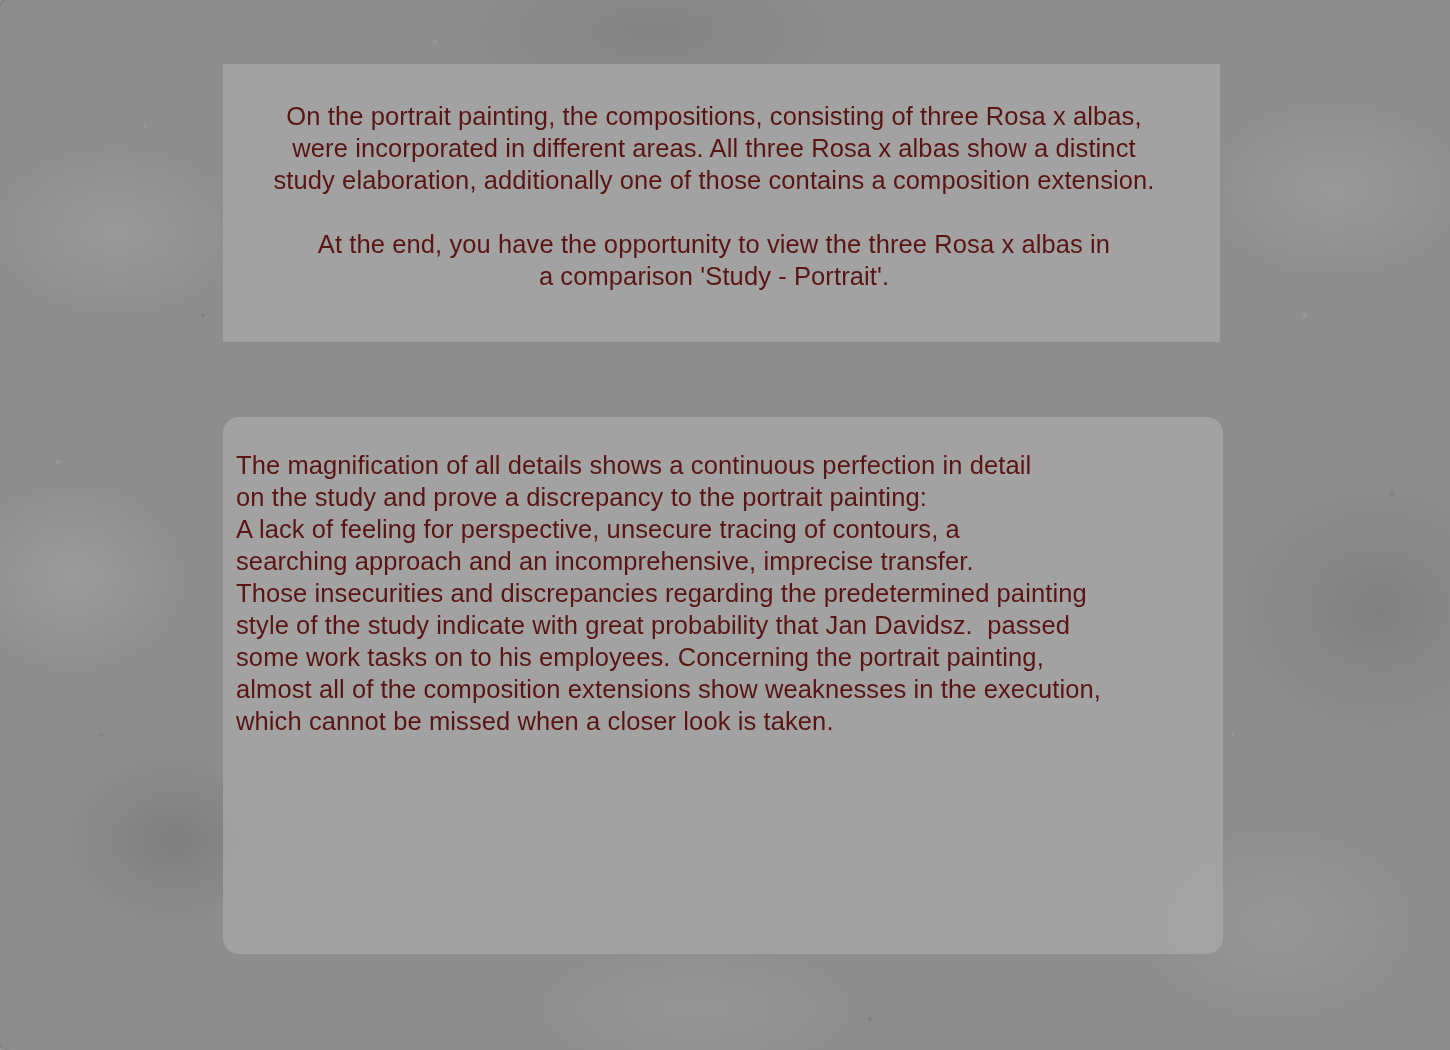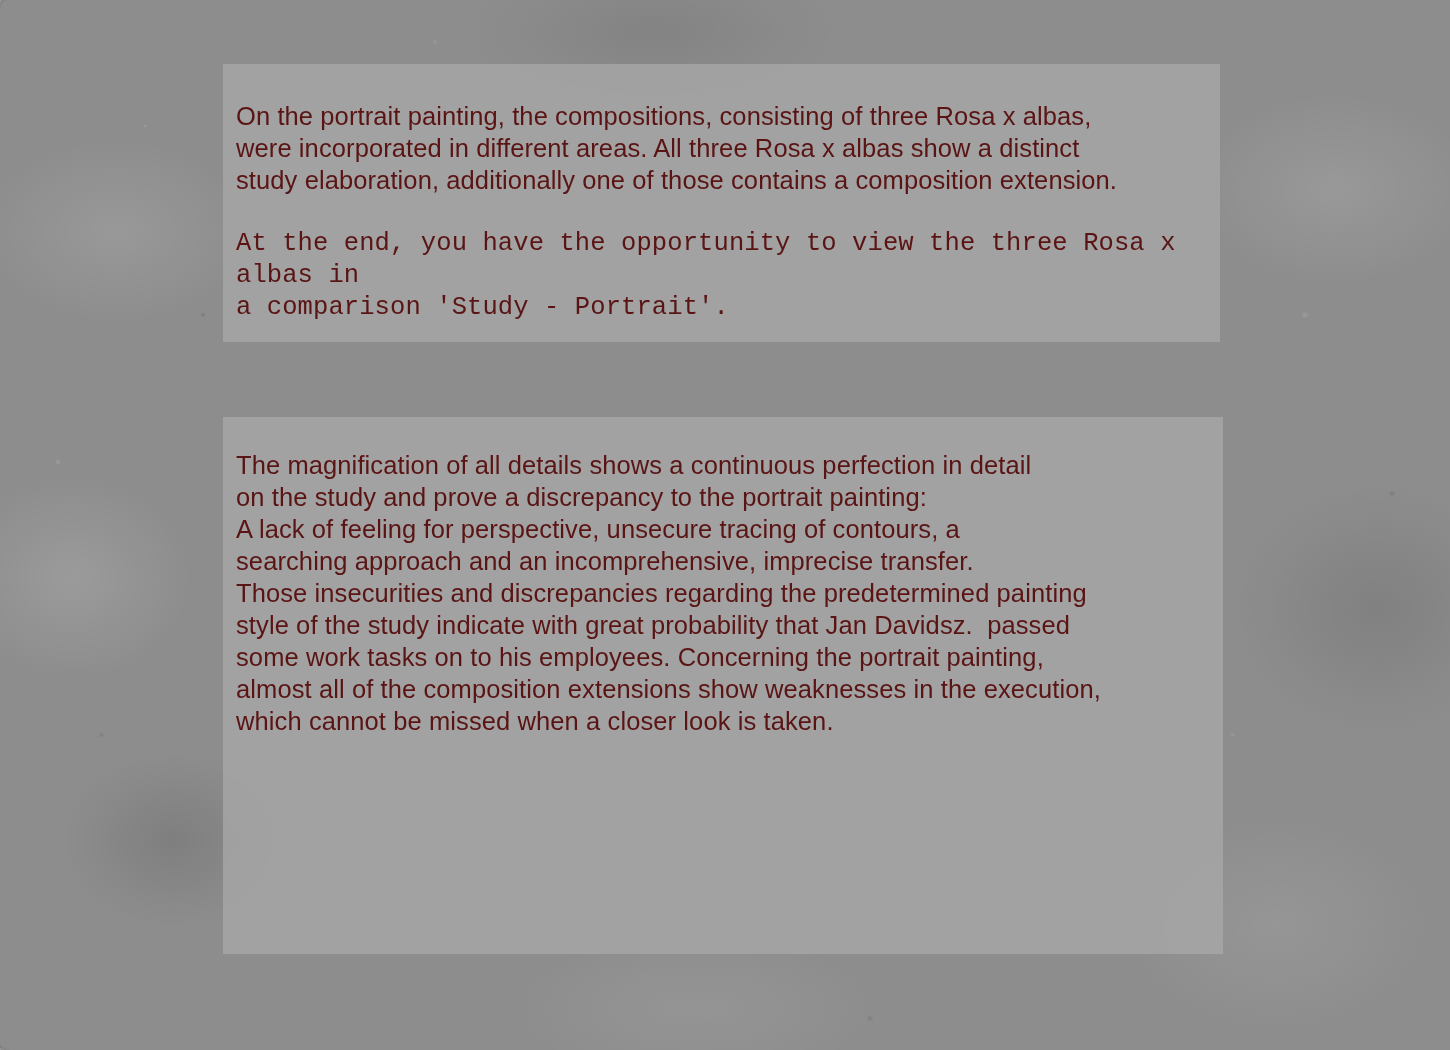"On the portrait painting, the" #panel-top { text-align: none -> center }
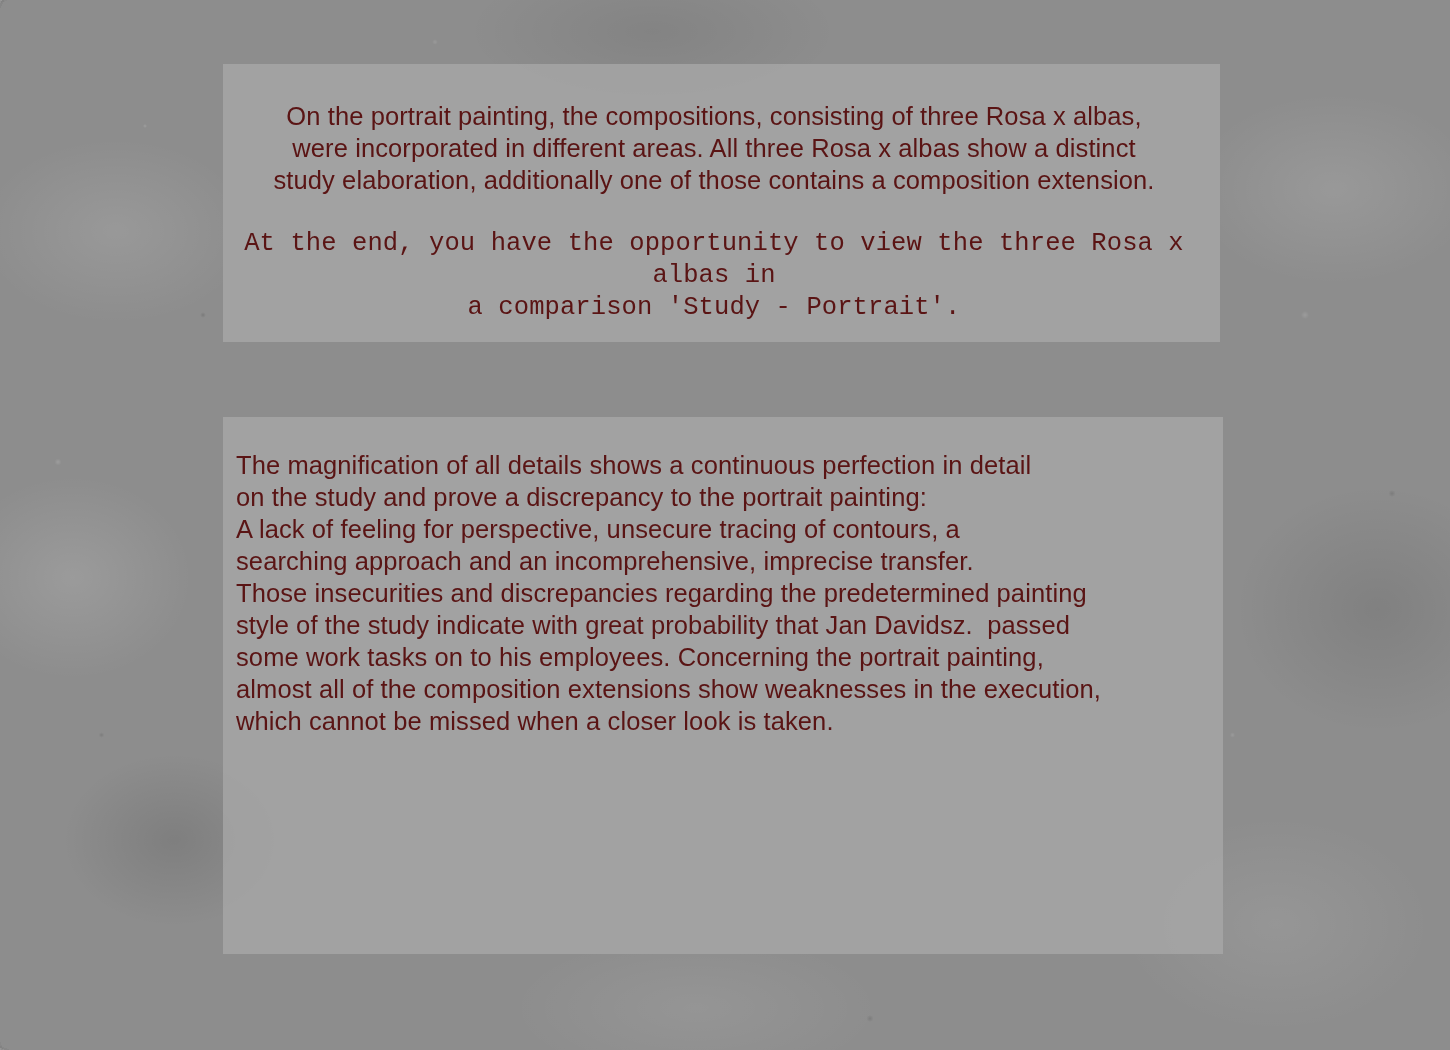"At the end, you have" .para + .para { font-family: Liberation Mono, monospace -> none }
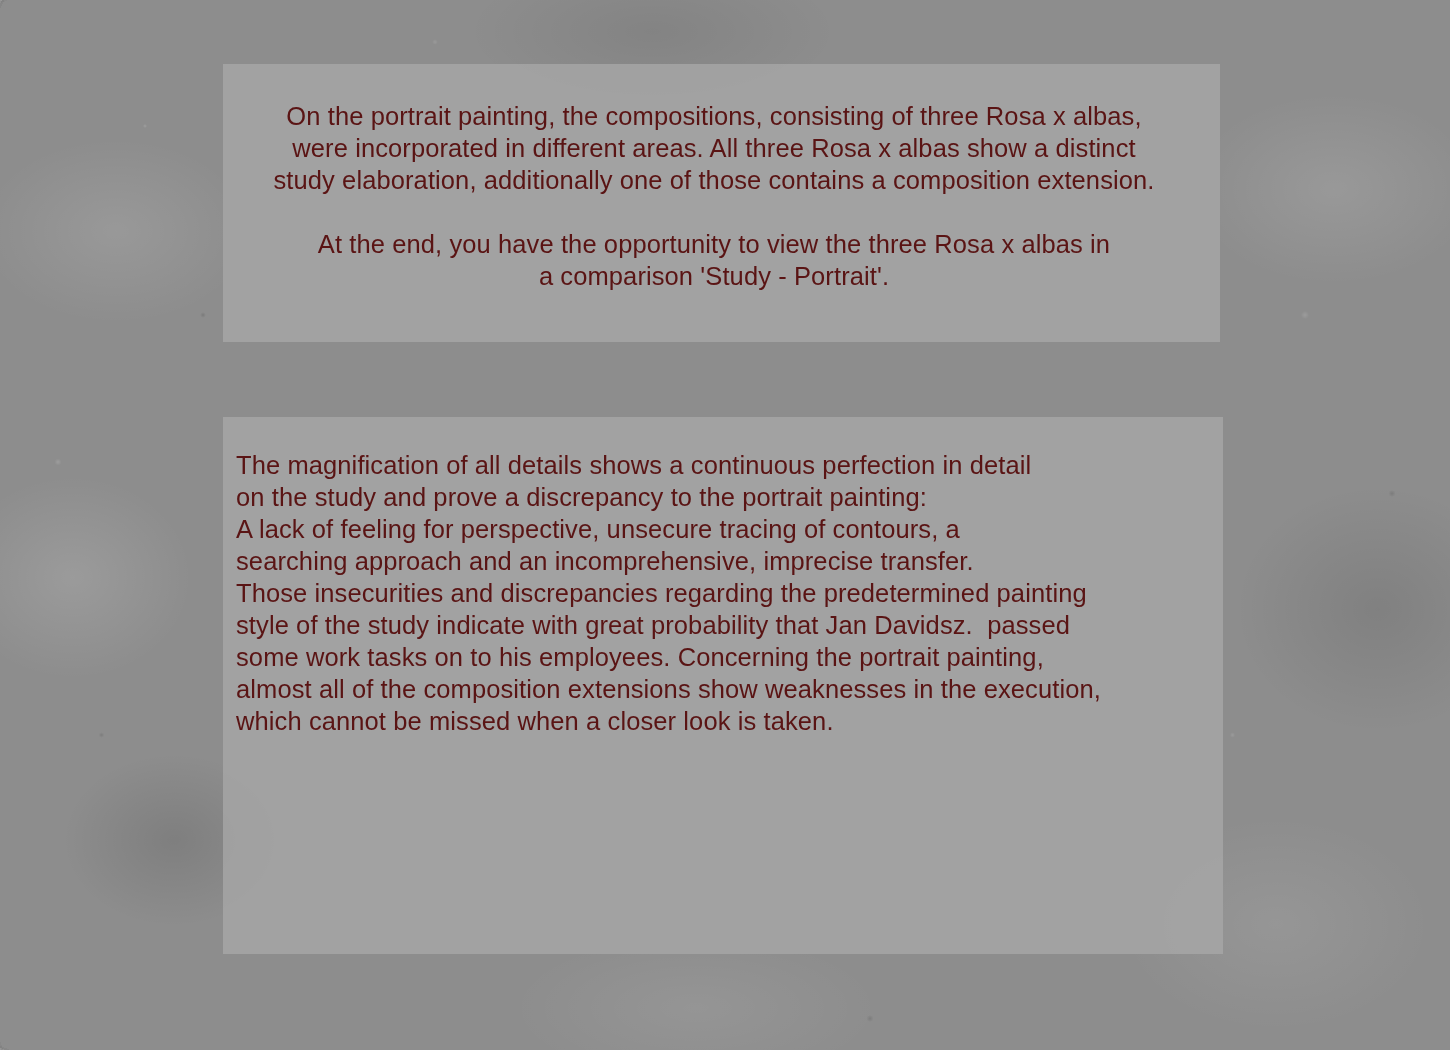"The magnification of all details" #panel-bottom { border-radius: none -> 16px }
